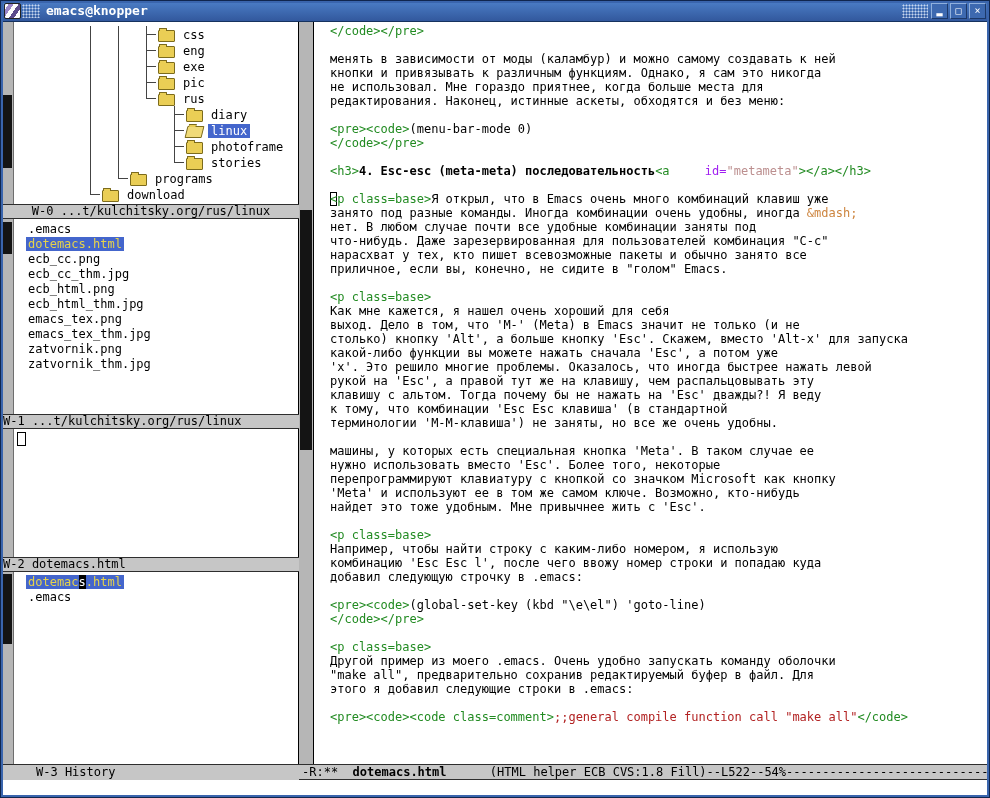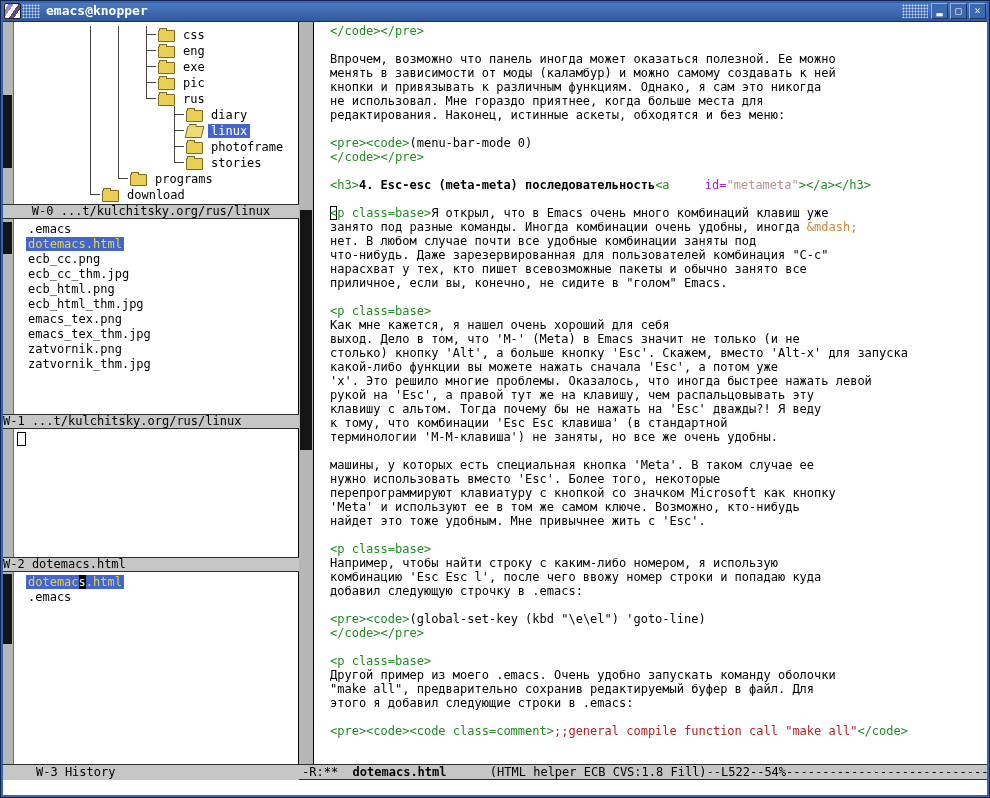"Впрочем, возможно что панель иногда" div.bufline { html: <div><span>Впрочем, возможно что панель иногда может оказаться полезной. Ее можно</span></div> -> none }
